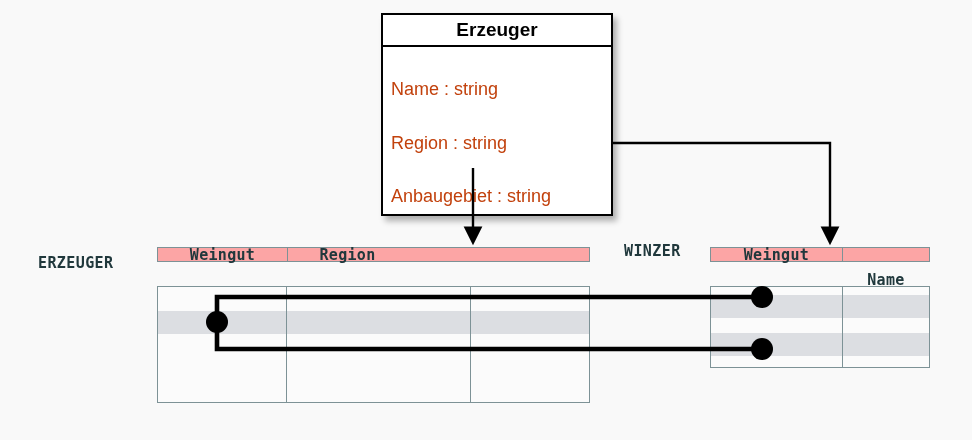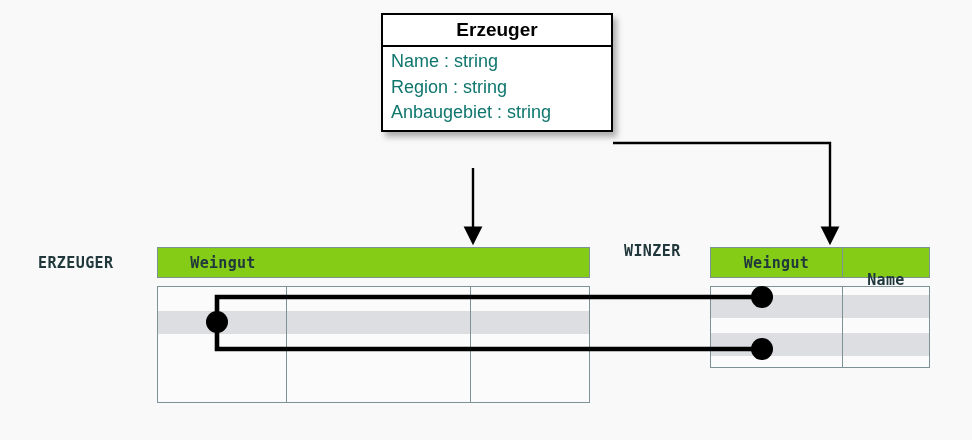"Name : string" .uml-attr { color: #0f766e -> #c2410c; margin-top: none -> 28px }
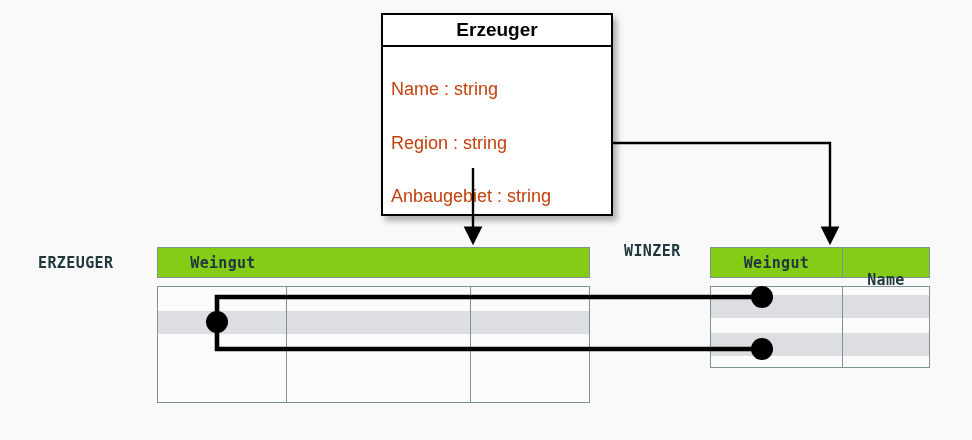"Weingut" .tbl-header { background: #84cc16 -> #fca5a5; height: 31px -> 15px }
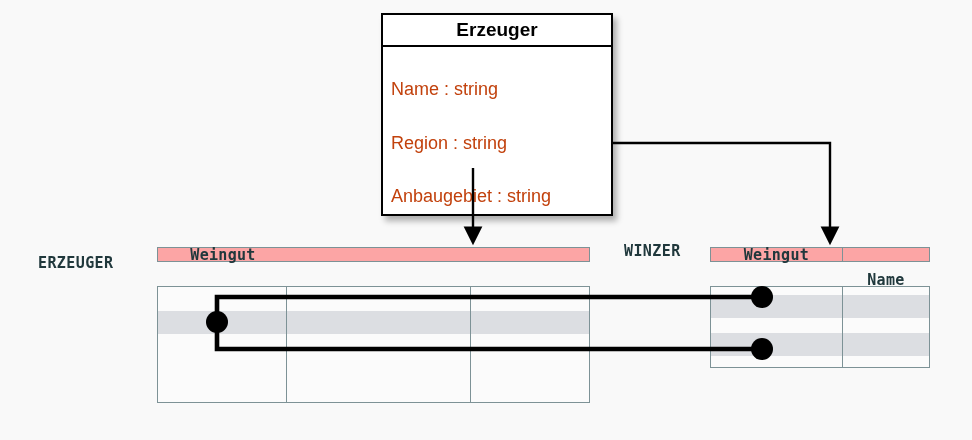"Region" div.hdr-cell { html: none -> <div>Region</div> }
